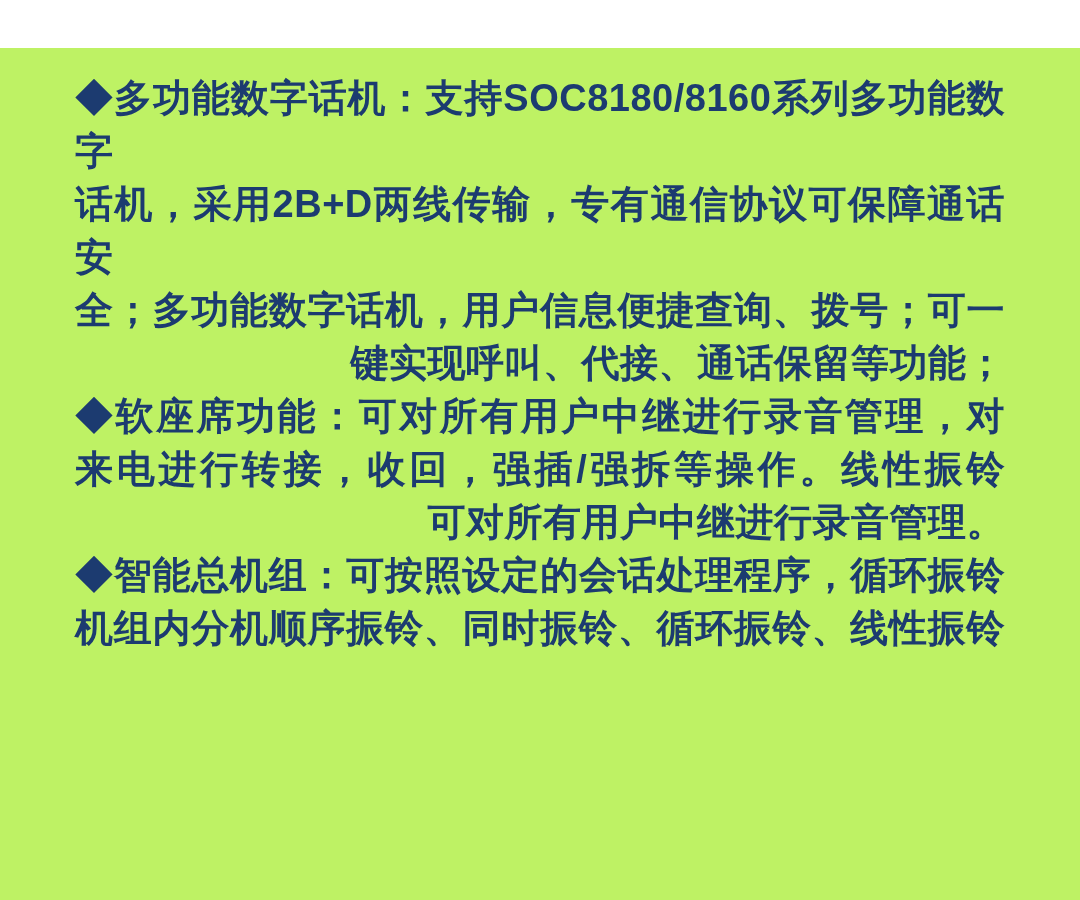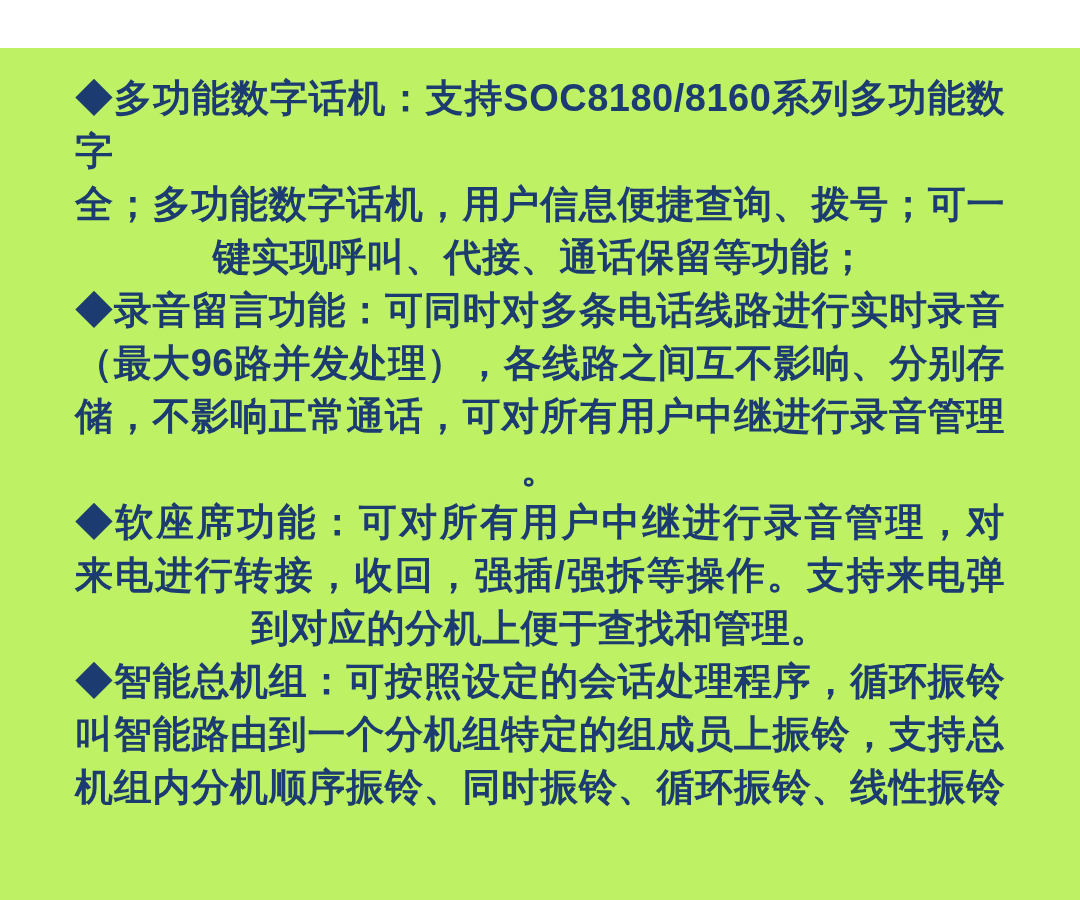"话机，采用2B+D两线传输，专有通信协议可保障通话安" div.line { html: none -> <div>话机，采用2B+D两线传输，专有通信协议可保障通话安</div> }
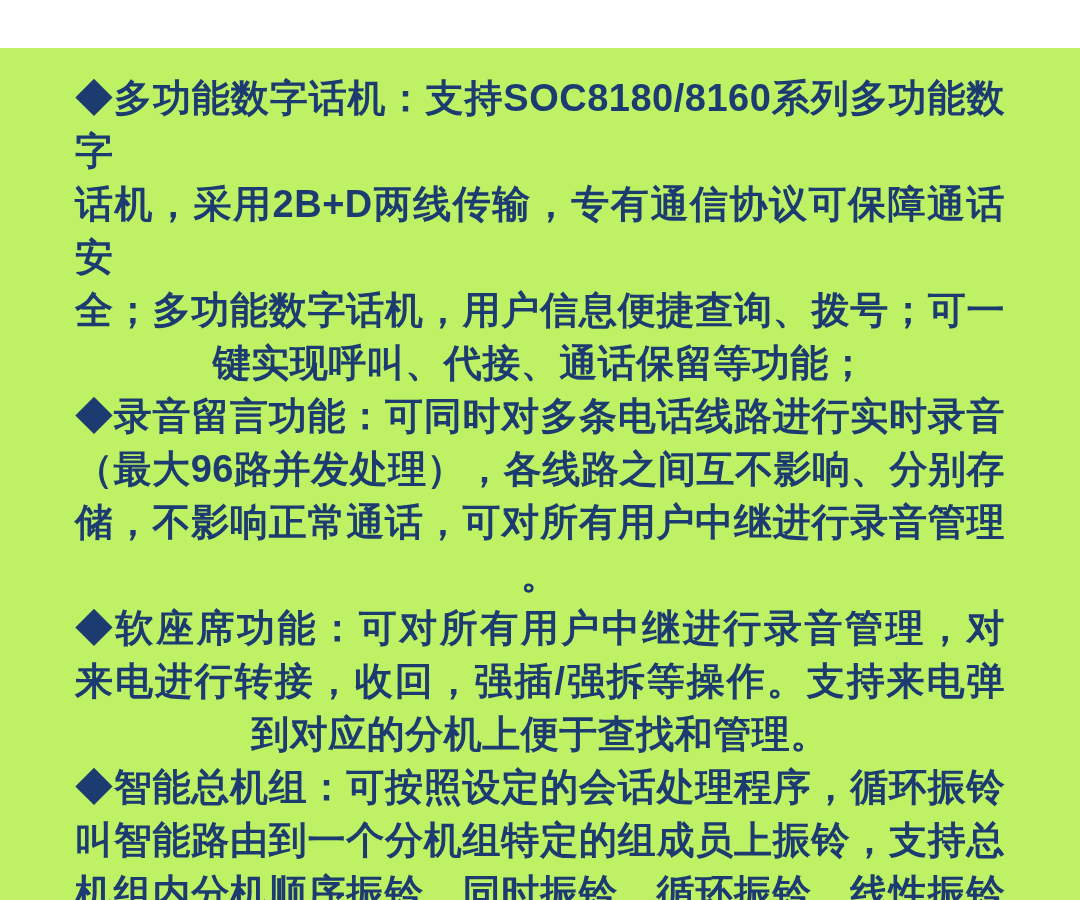"键实现呼叫、代接、通话保留等功能；" .line { text-align: center -> right }
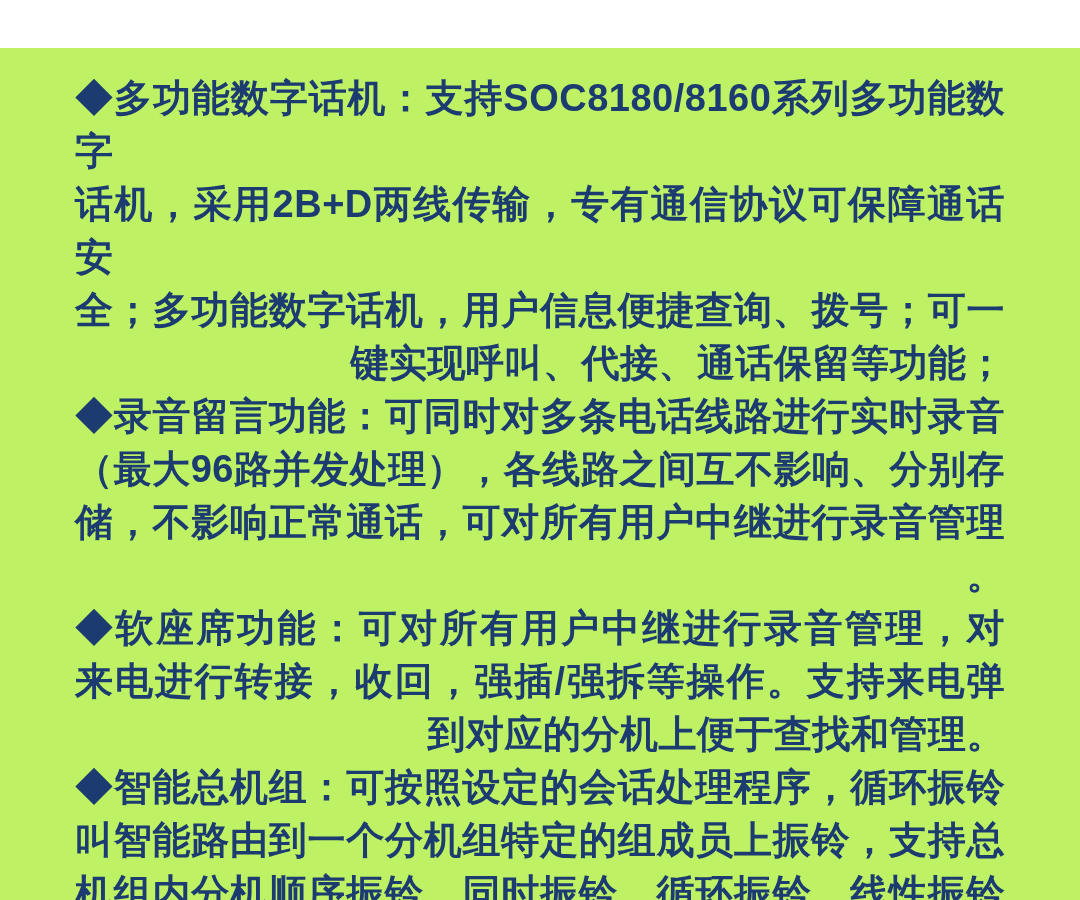"◆录音留言功能：可同时对多条电话线路进行实时录音" div.para { html: <div> <div>◆录音留言功能：可同时对多条电话线路进行实时录音</div> <div>（最大96路并发处理），各线路之间互不影响、分别存</div> <div>储，不影响正常通话，可对所有用户中继进行录音管理</div> <div>。</div> </div> -> none }
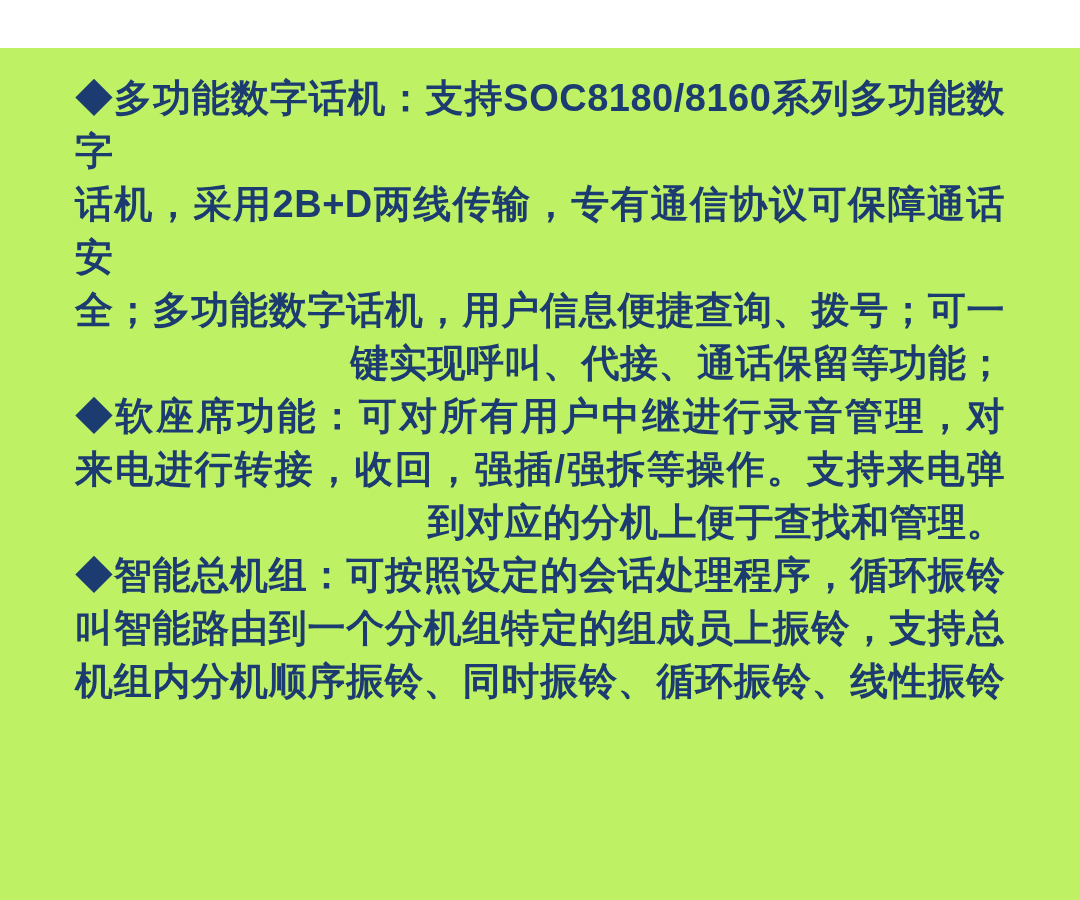"来电进行转接，收回，强插/强拆等操作。支持来电弹" div.line { text: 支持来电弹 -> 线性振铃 }
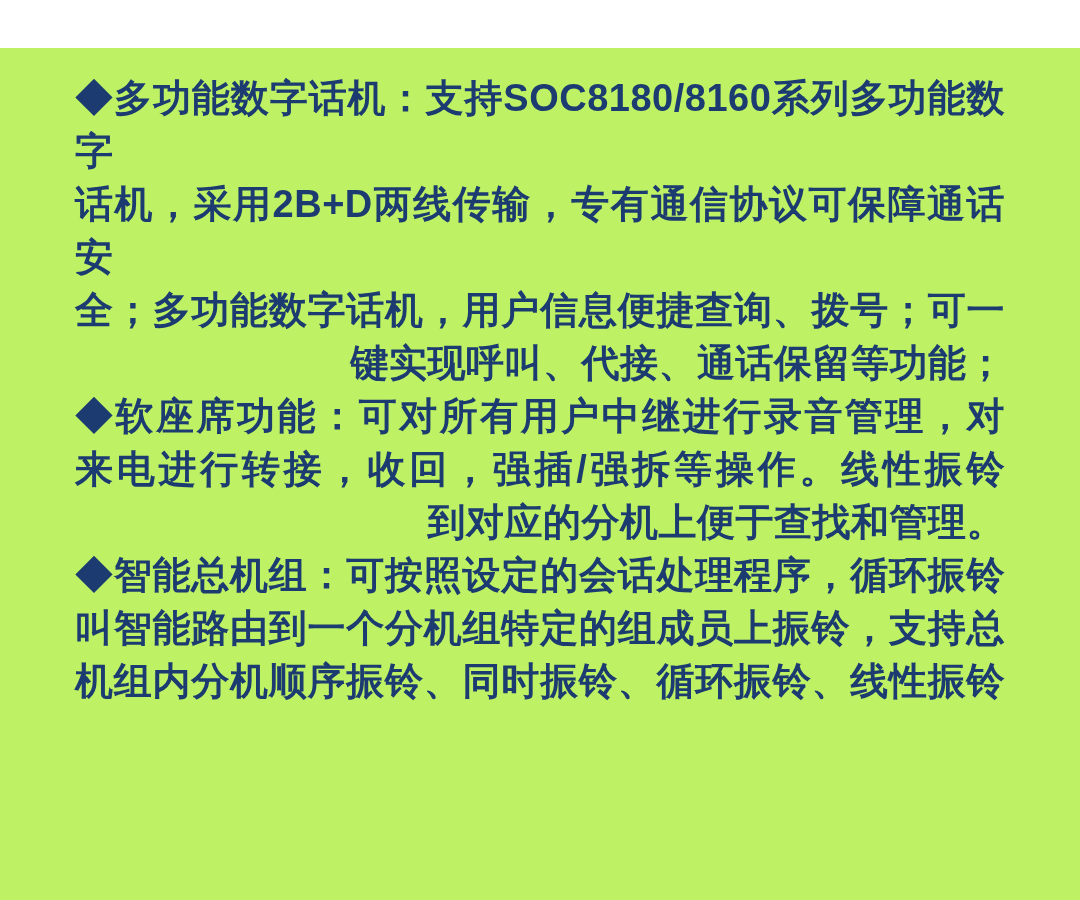"到对应的分机上便于查找和管理。" div.line { text: 到对应的分机上便于查找和 -> 可对所有用户中继进行录音 }
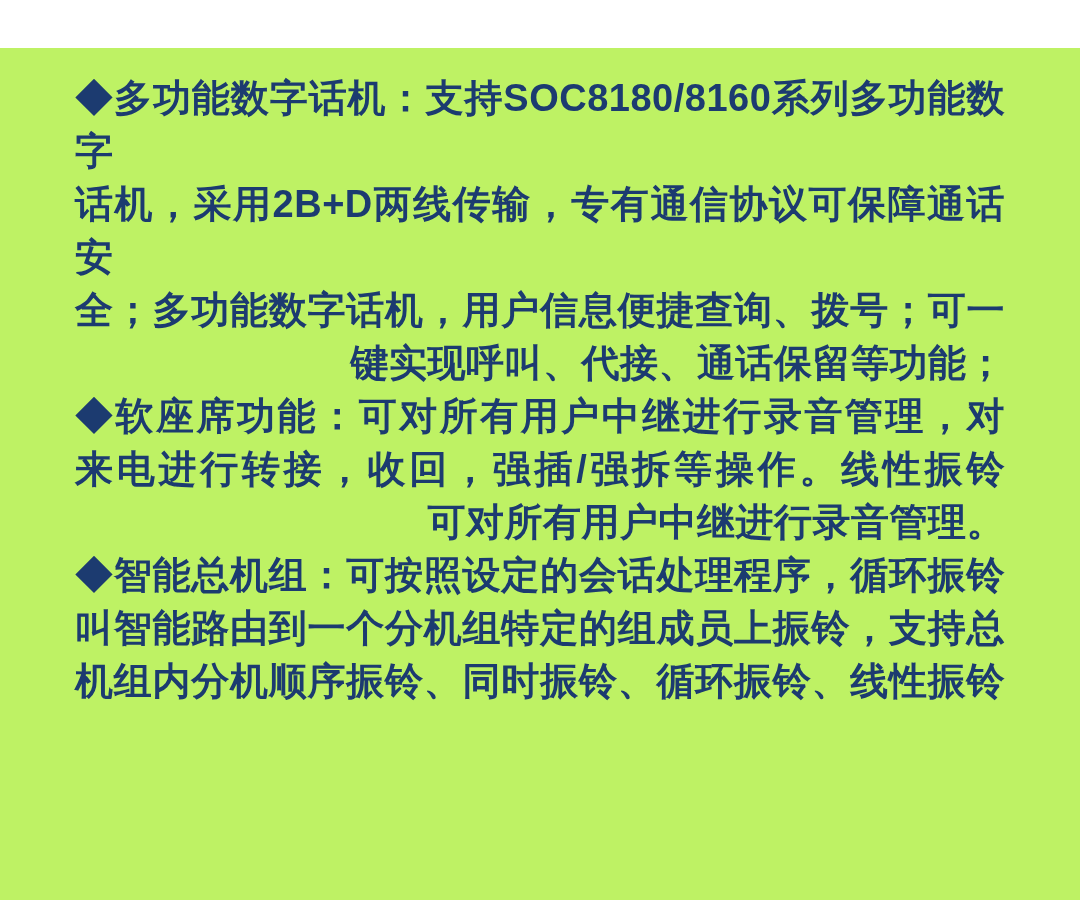"叫智能路由到一个分机组特定的组成员上振铃，支持总" div.line { html: <div>叫智能路由到一个分机组特定的组成员上振铃，支持总</div> -> none }
